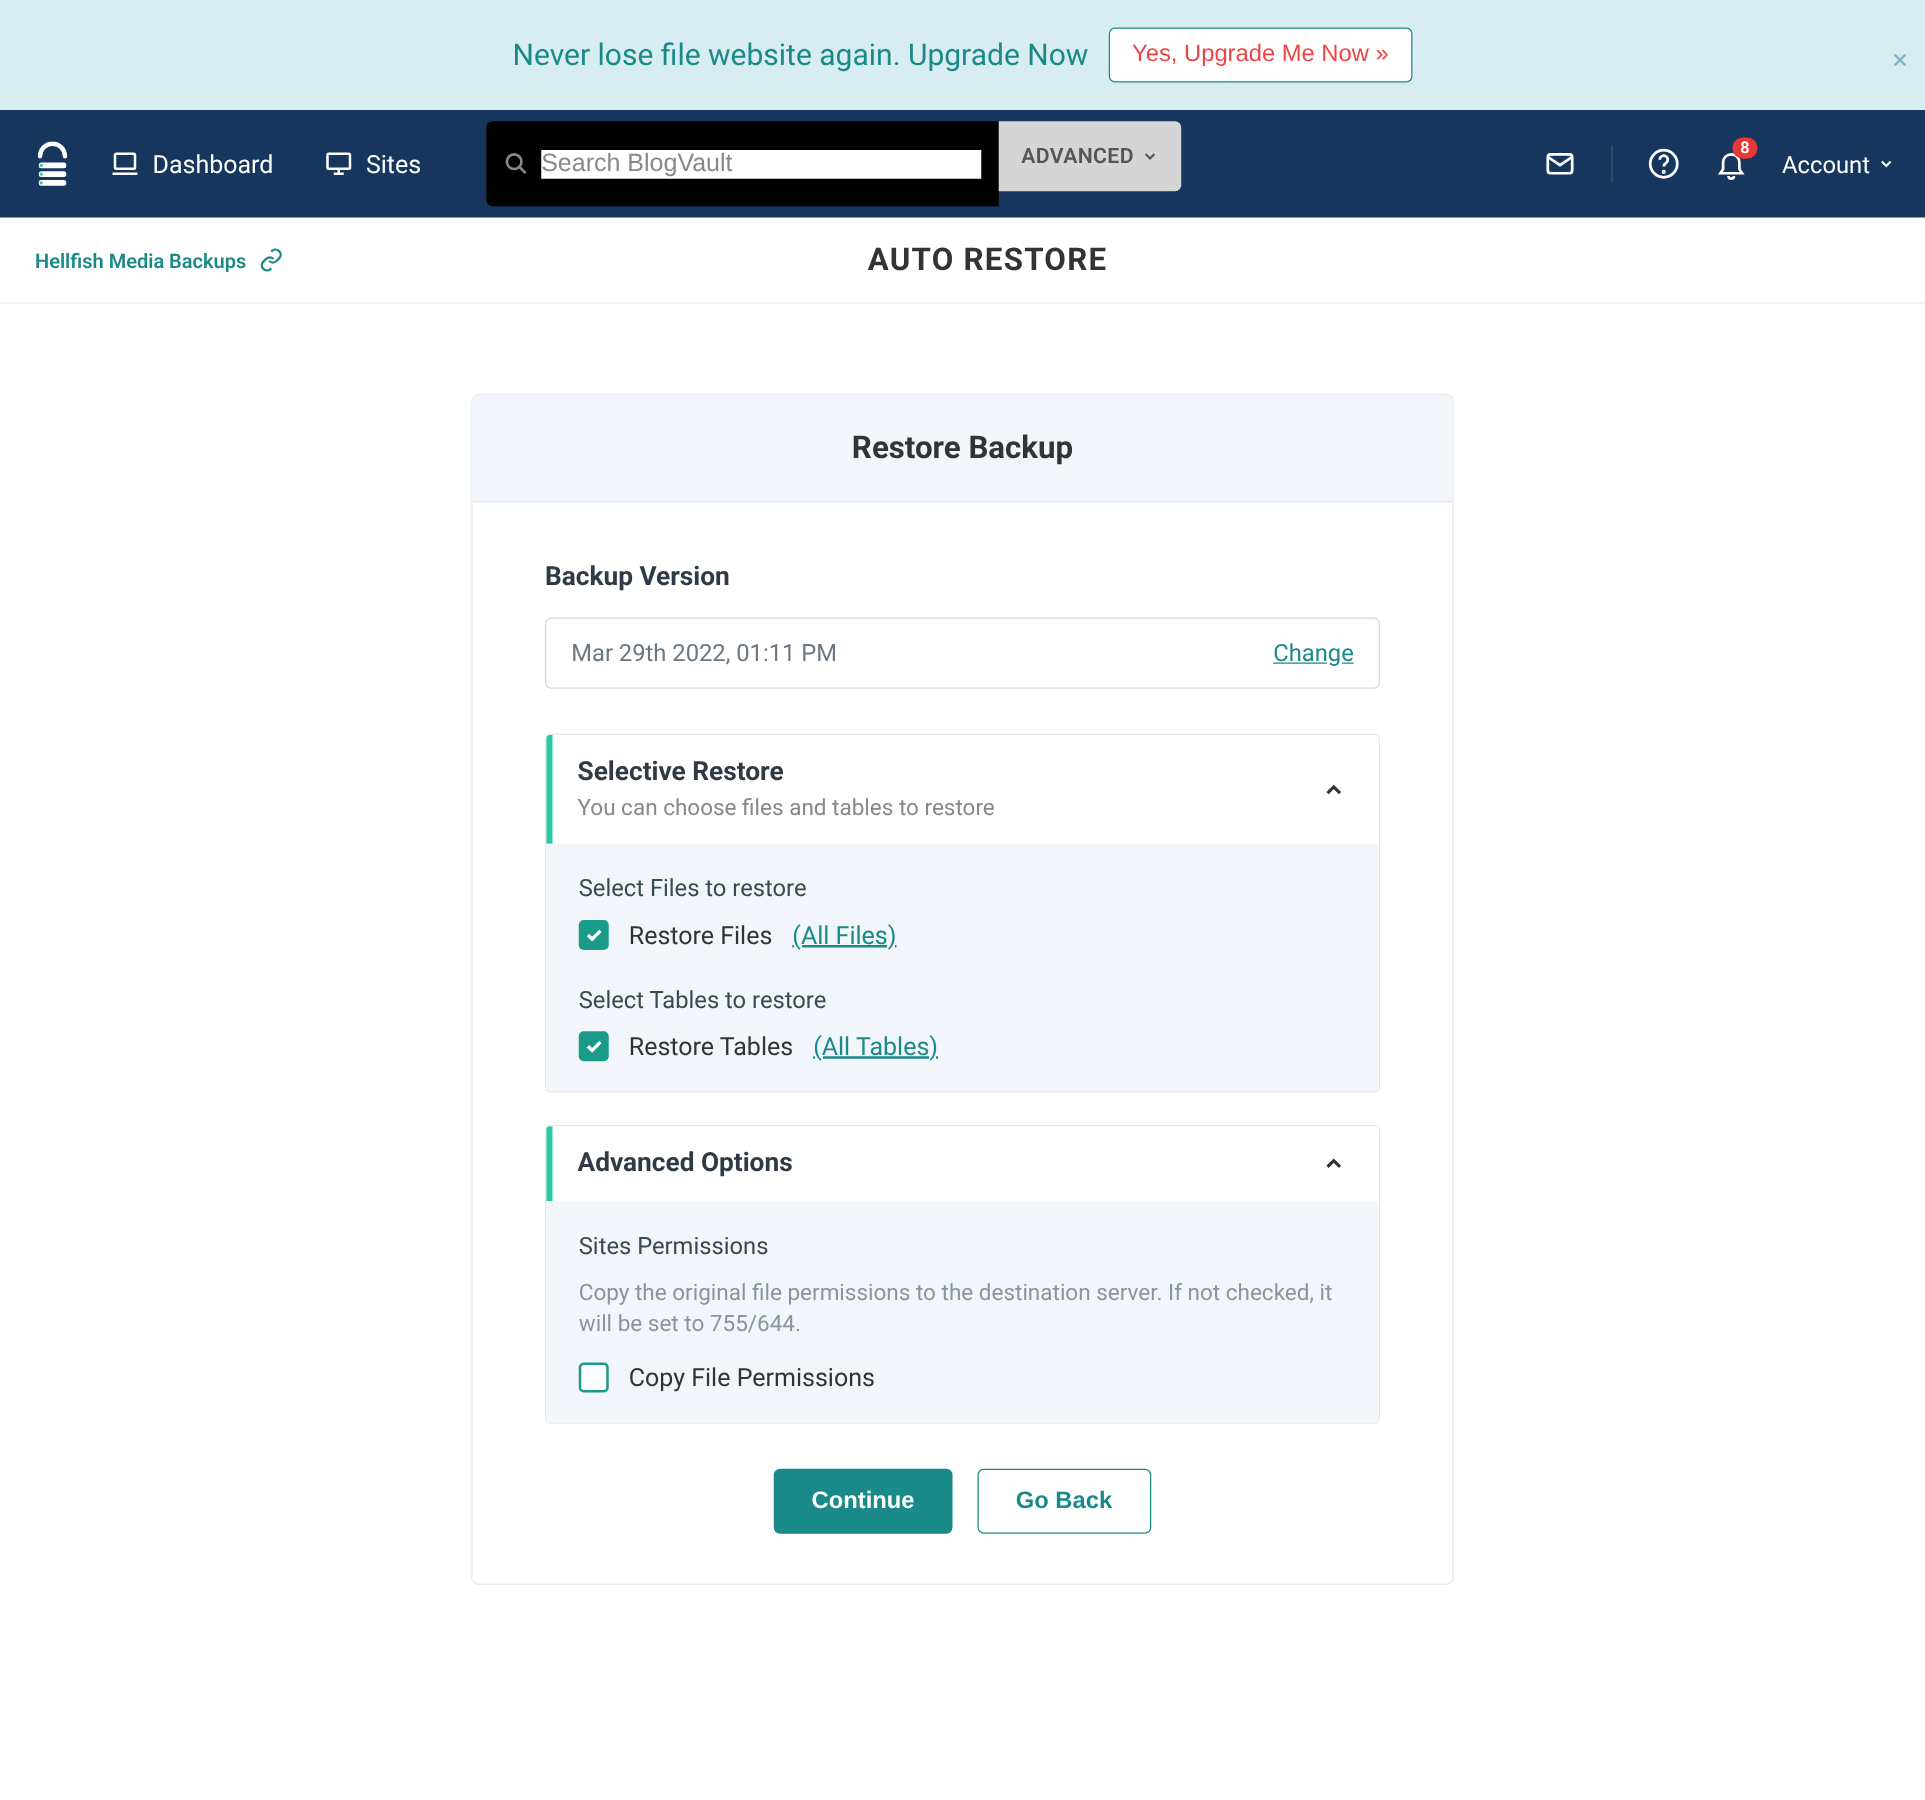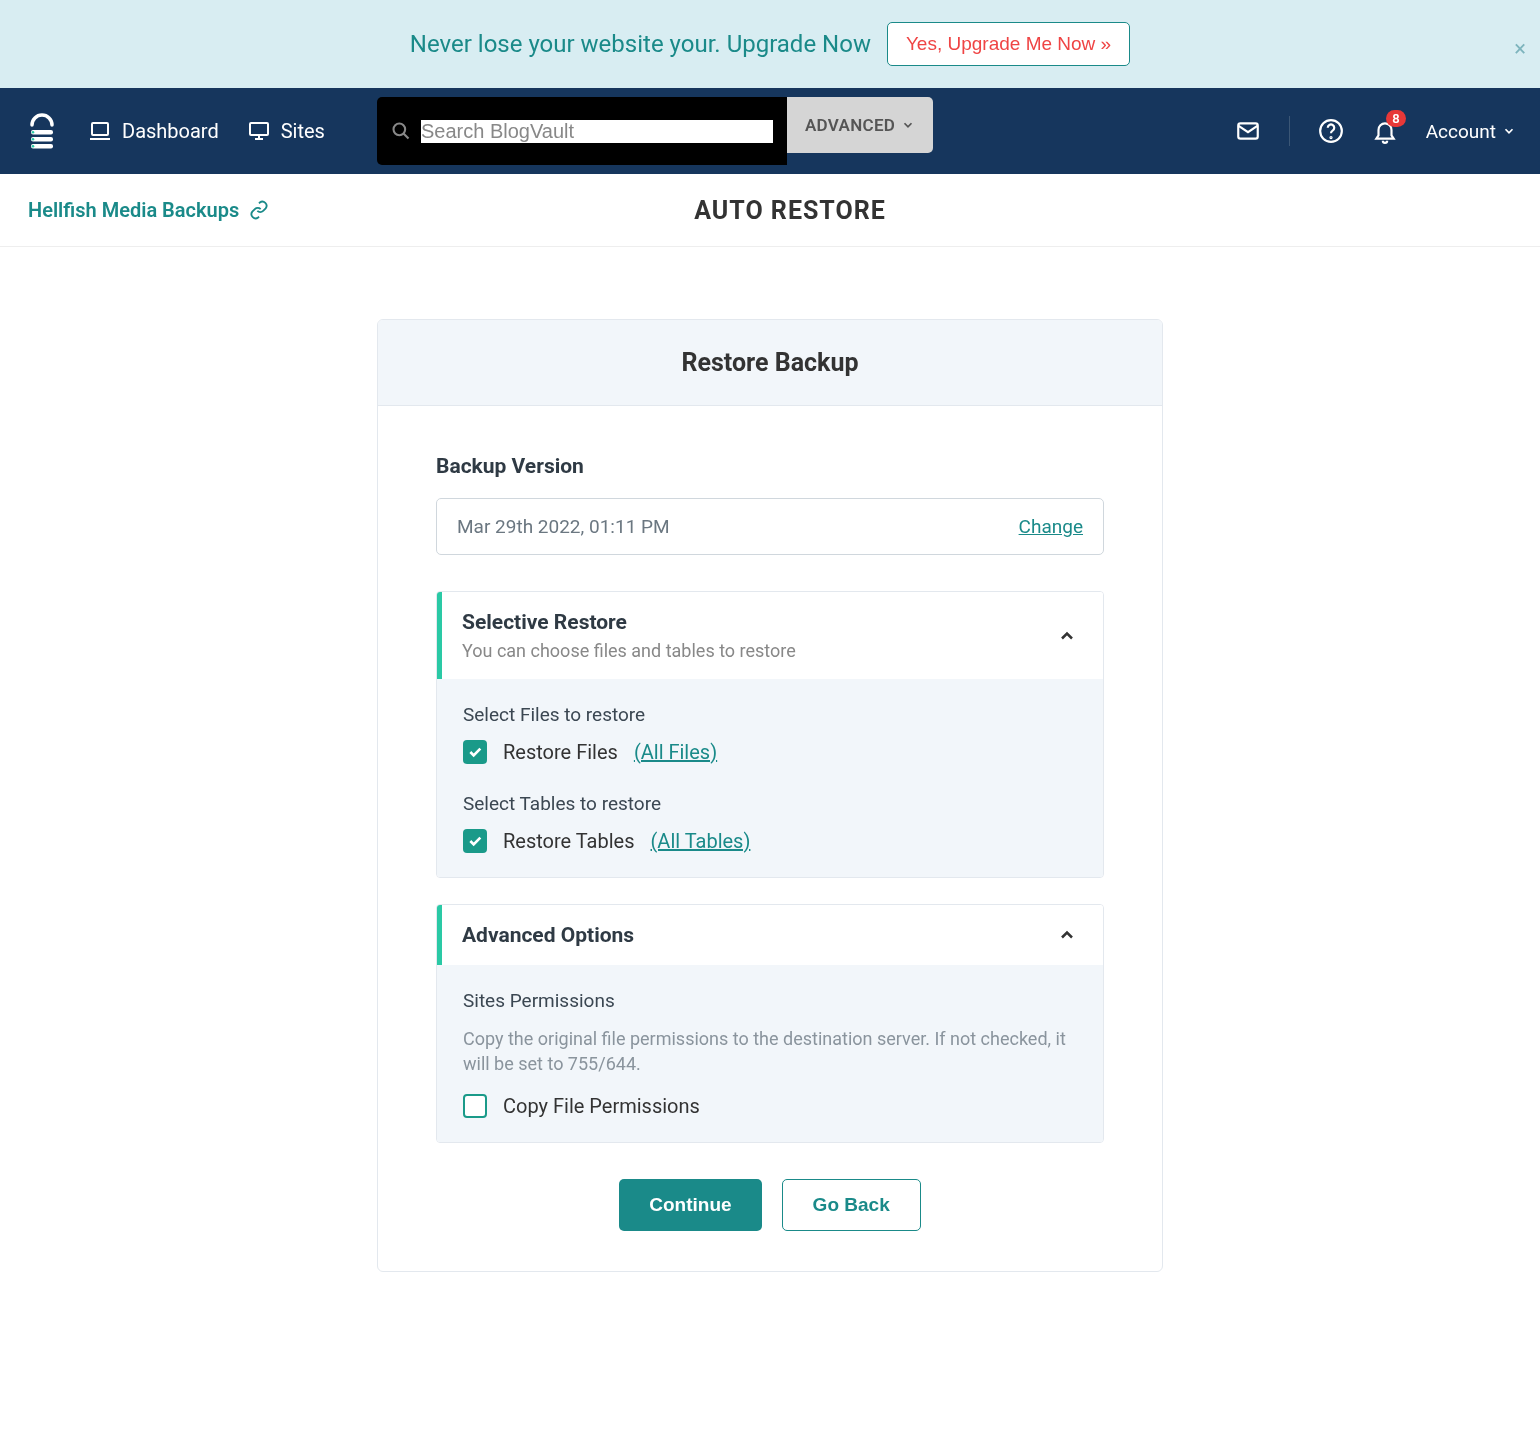"Never lose your website your." span.promo-text { text: your website your -> file website again }
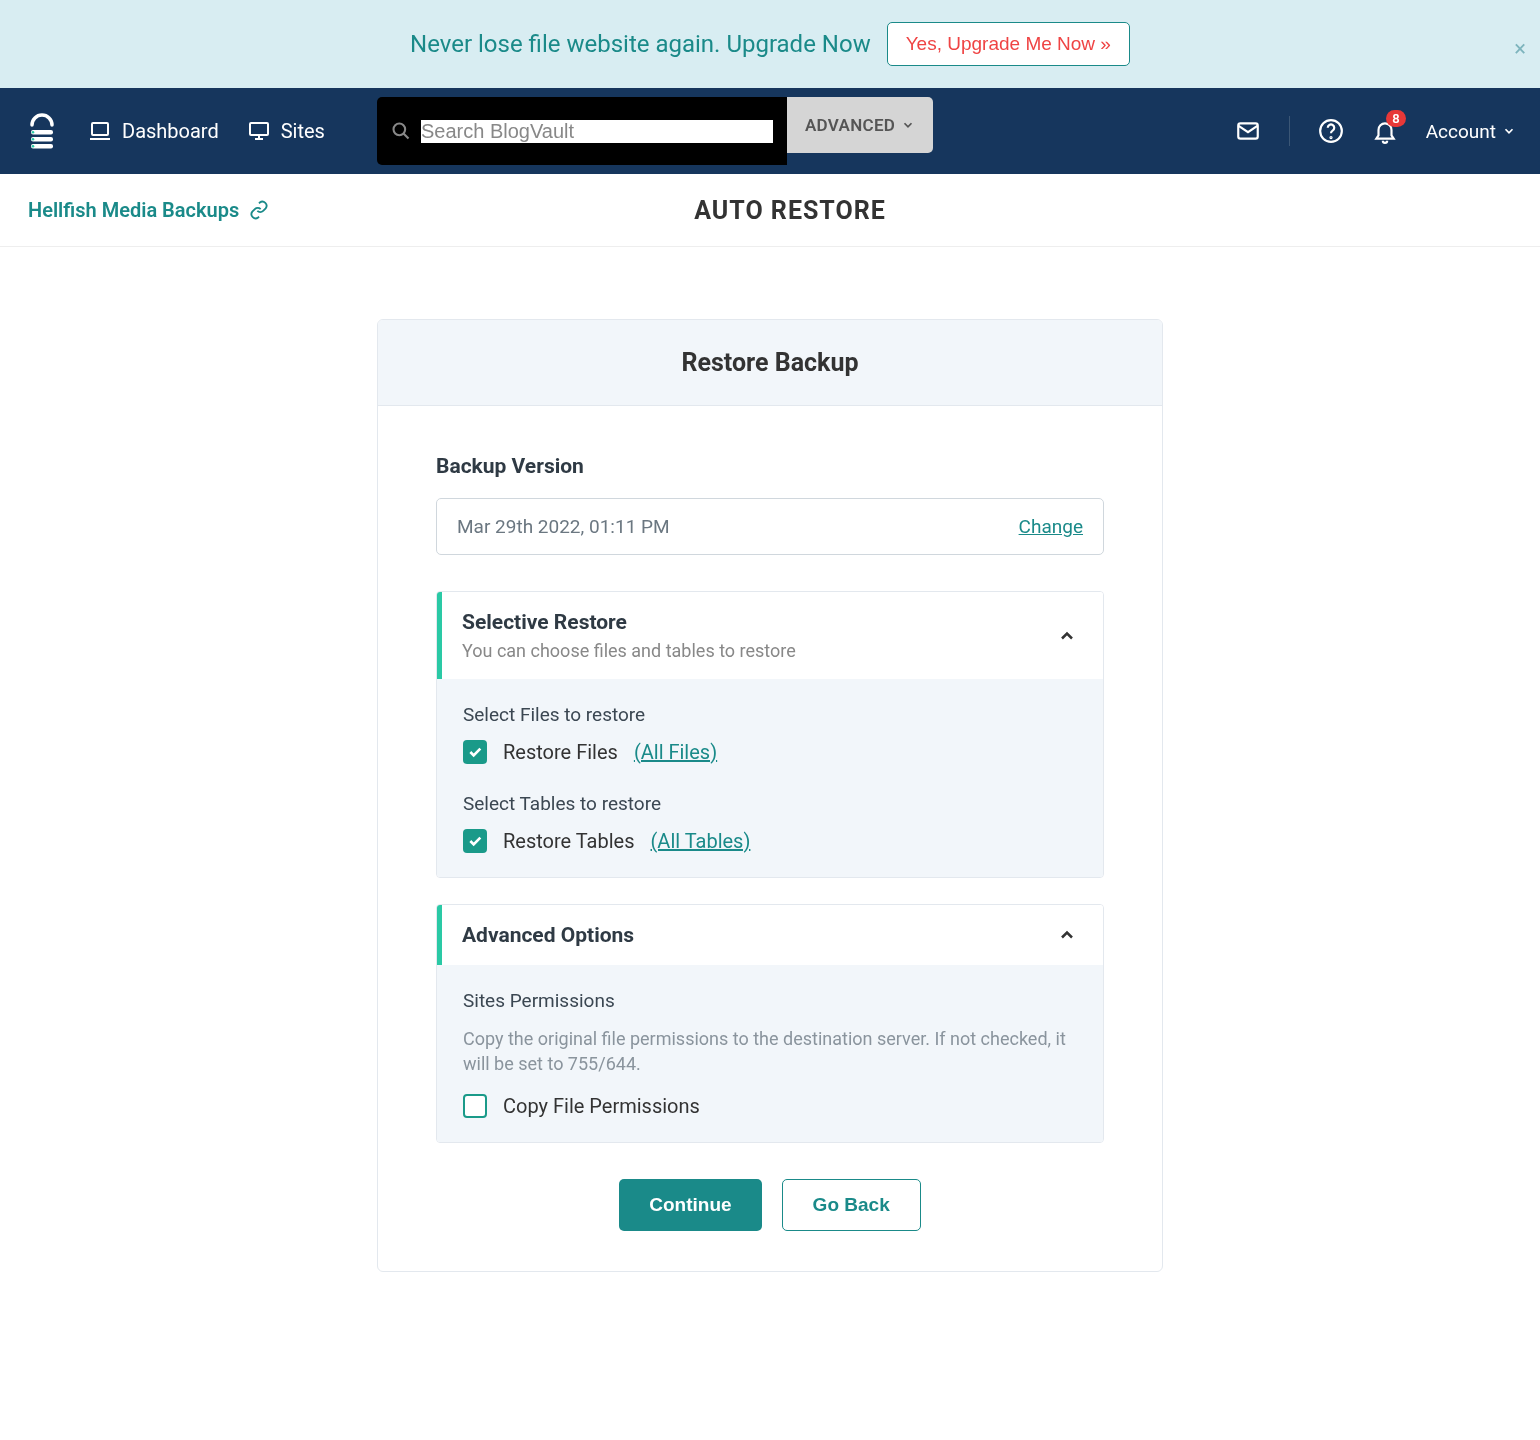"Dashboard" .nav-links { gap: 28px -> 40px }
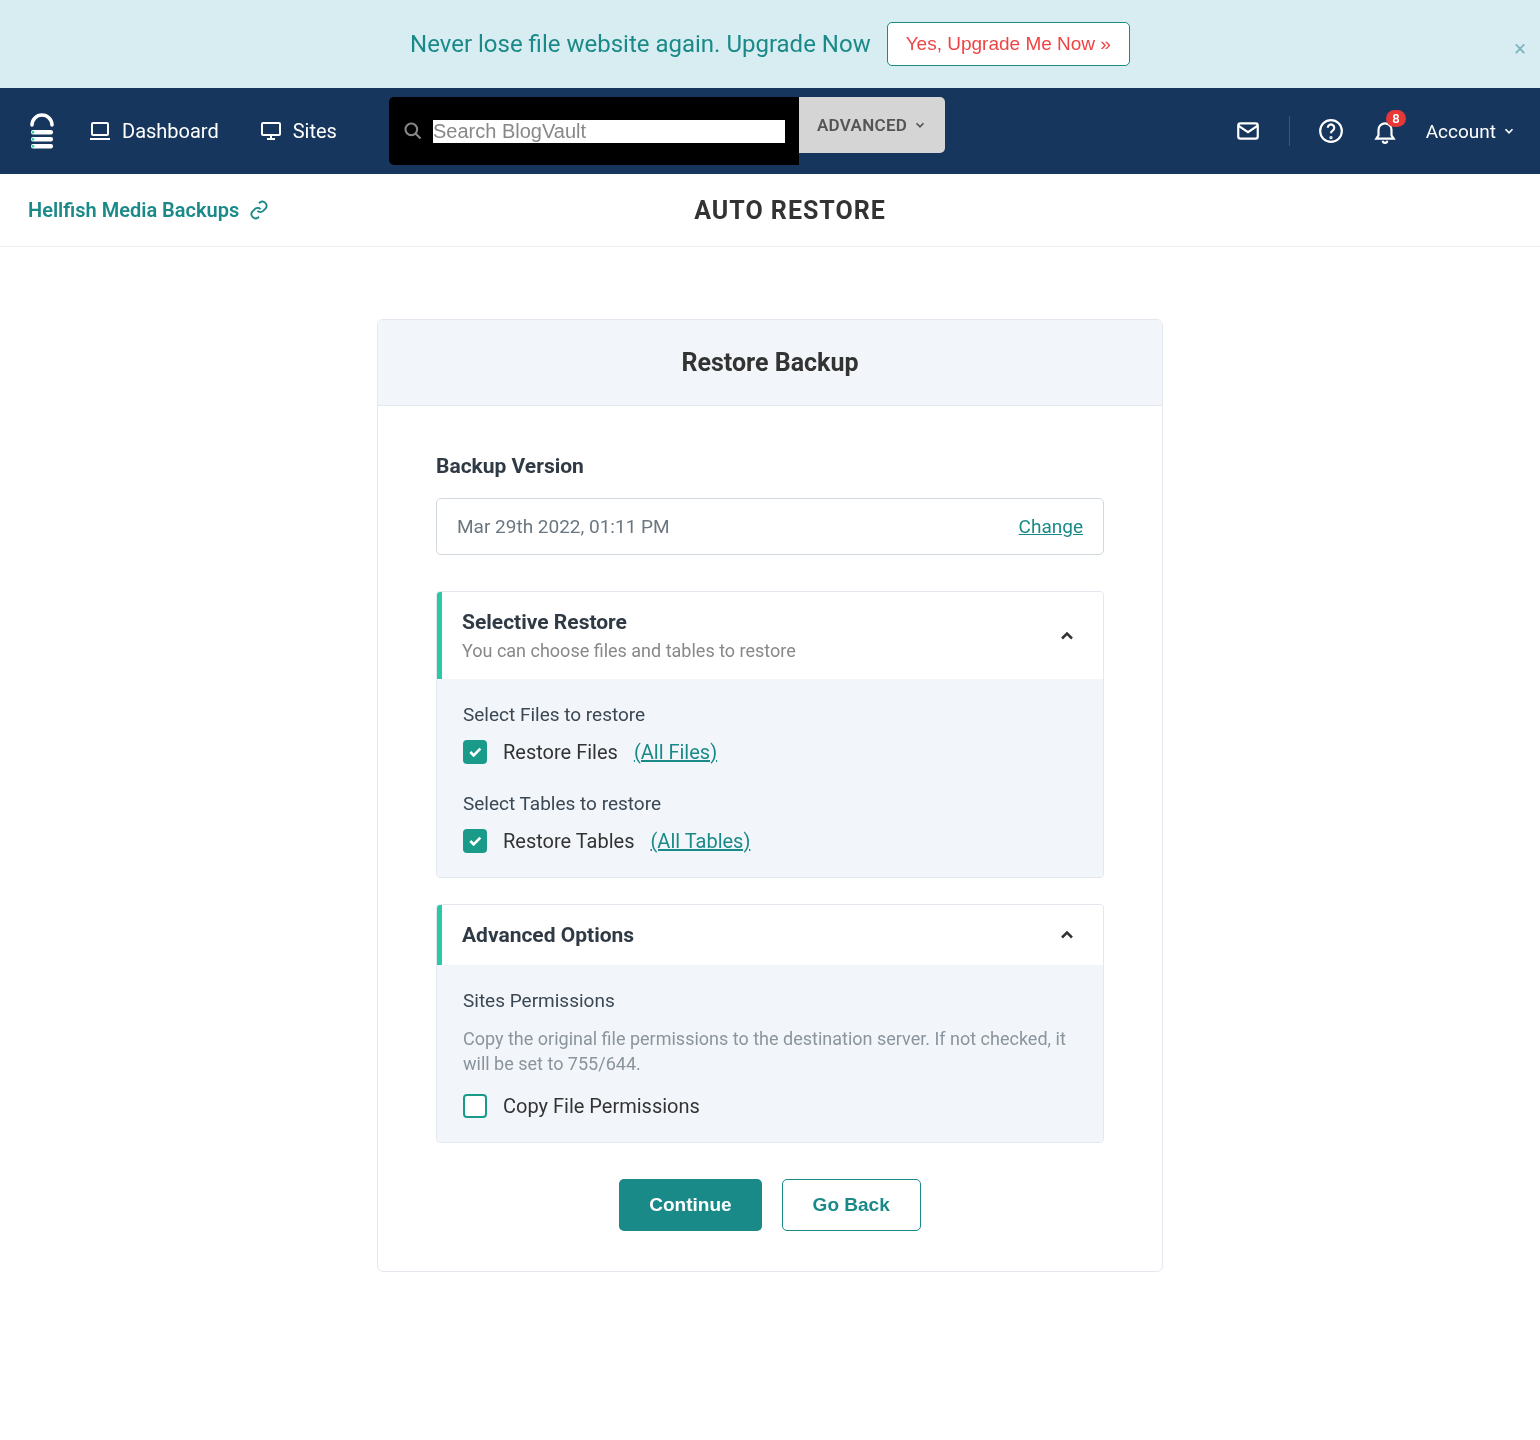"Hellfish Media Backups" .breadcrumb { font-size: 20px -> 16px }
